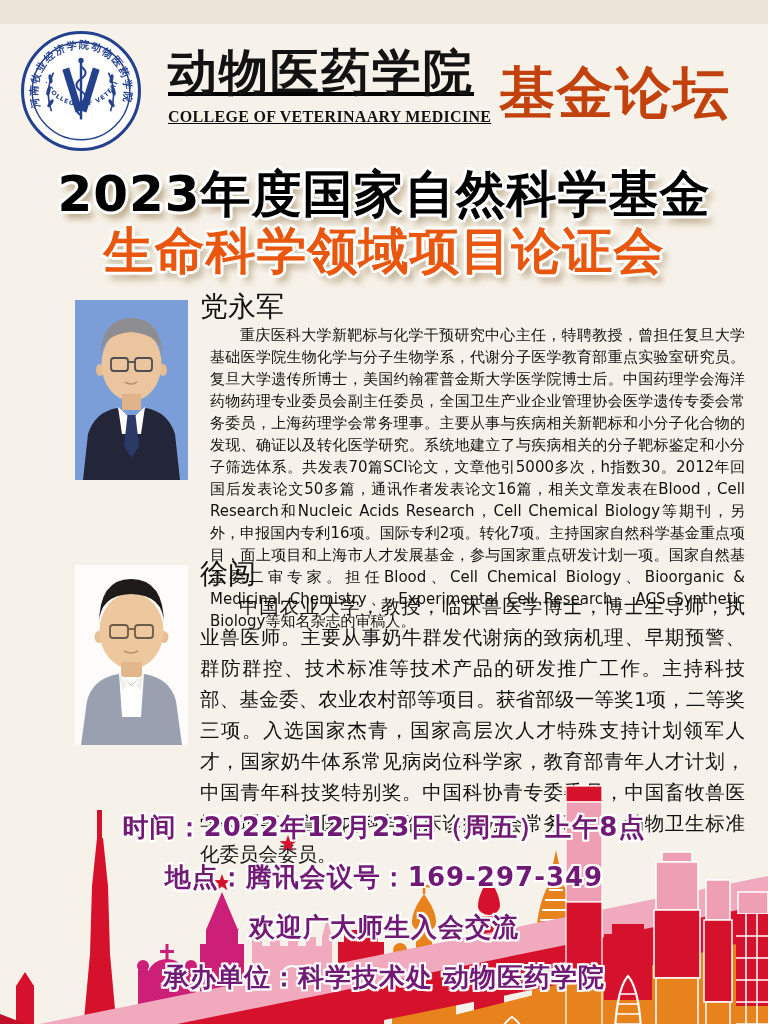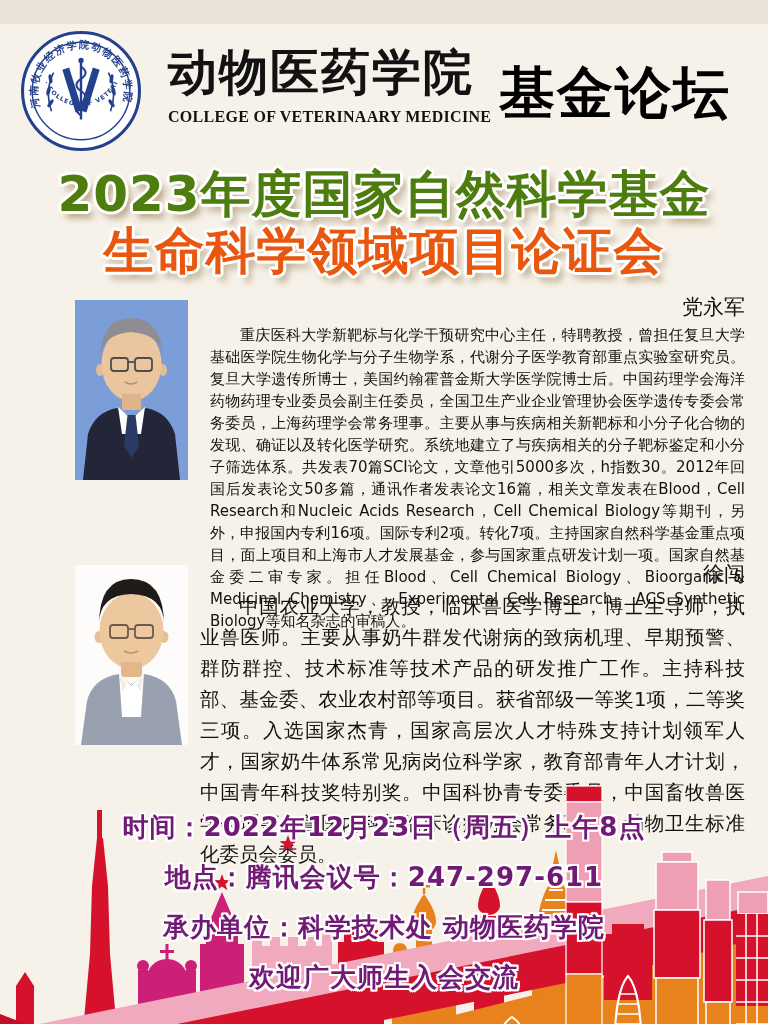"动物医药学院" .college { text-decoration: none -> underline }
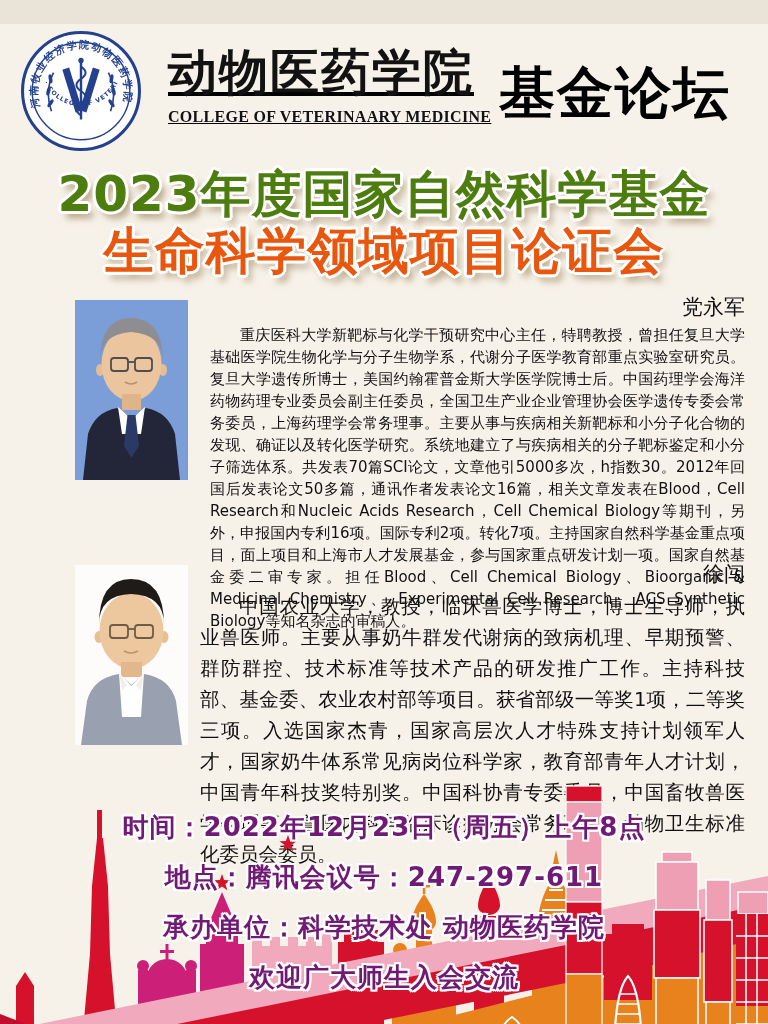"基金论坛" .forum { color: #000000 -> #c2410c }
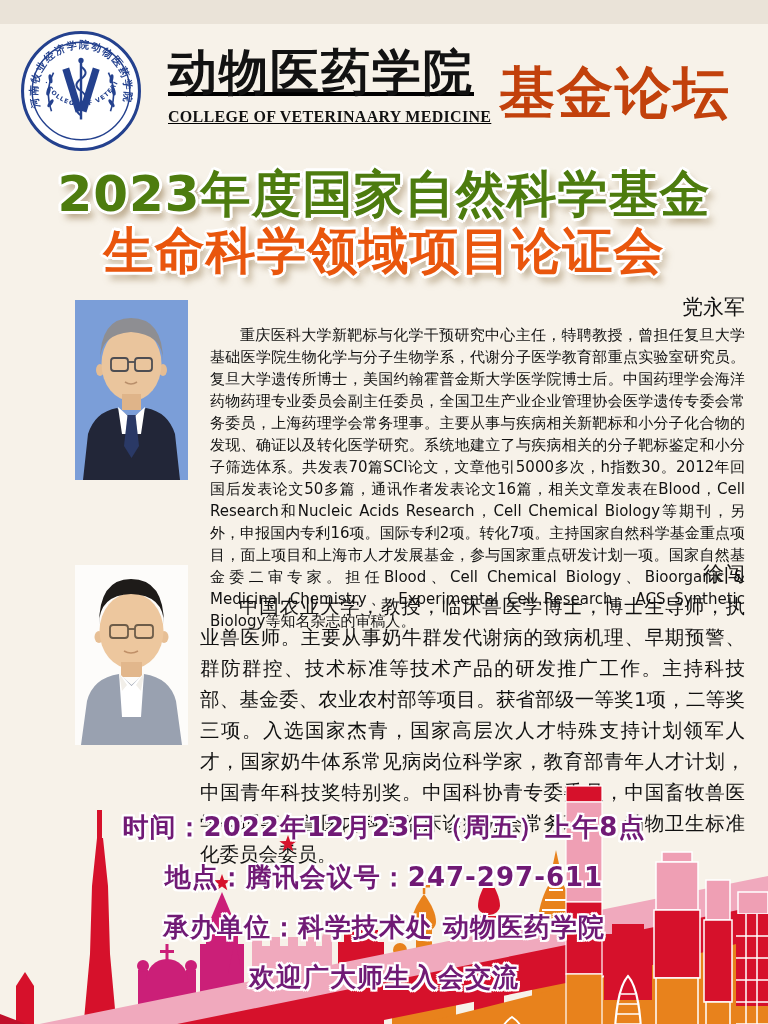"2023年度国家自然科学基金" .mt1 { color: #4d7c0f -> #000000 }
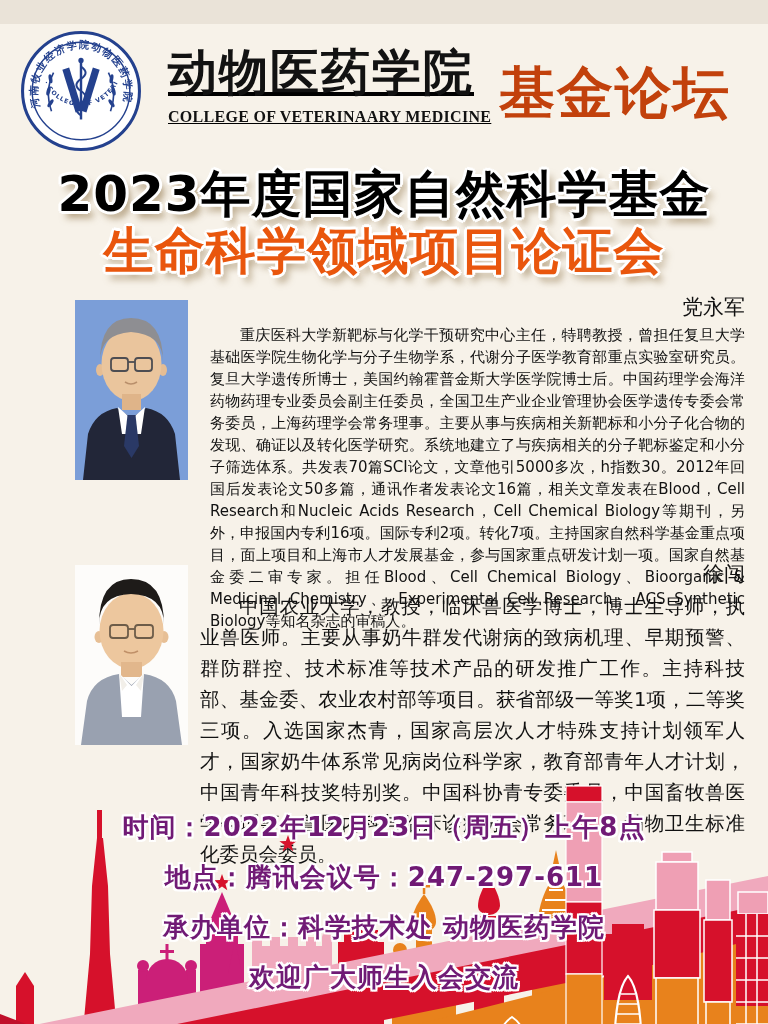"党永军" .speaker-name { font-size: 21px -> 28px; text-align: right -> none }
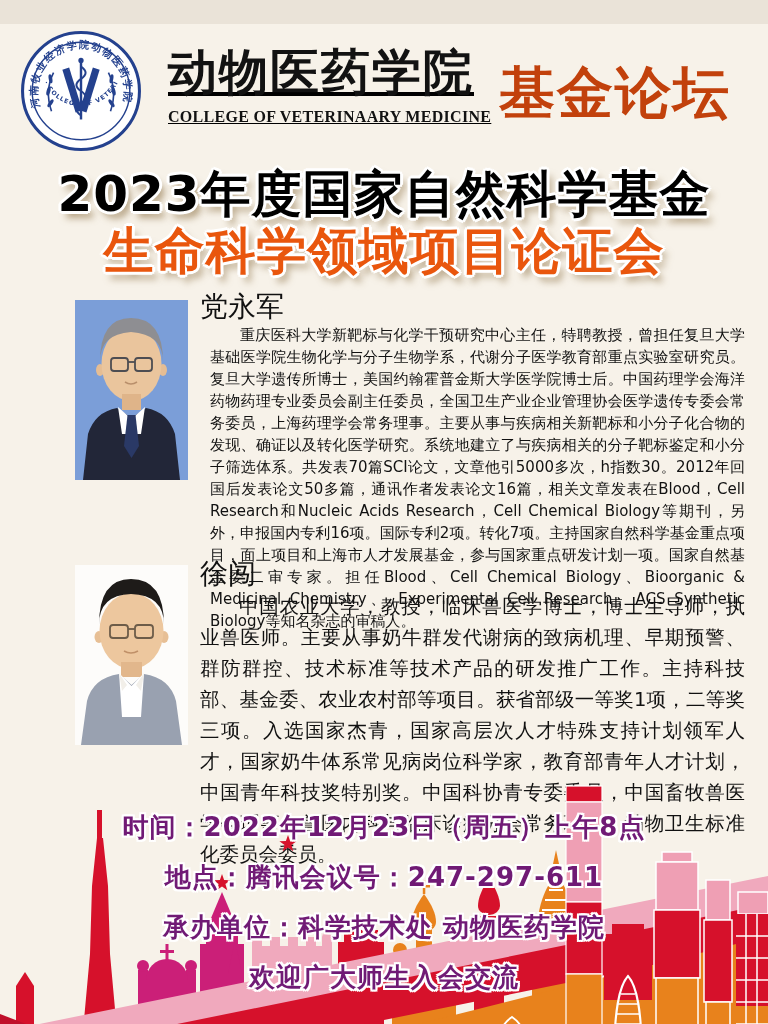"地点：腾讯会议号：247-297-611" div { text: 247-297-611 -> 169-297-349 }
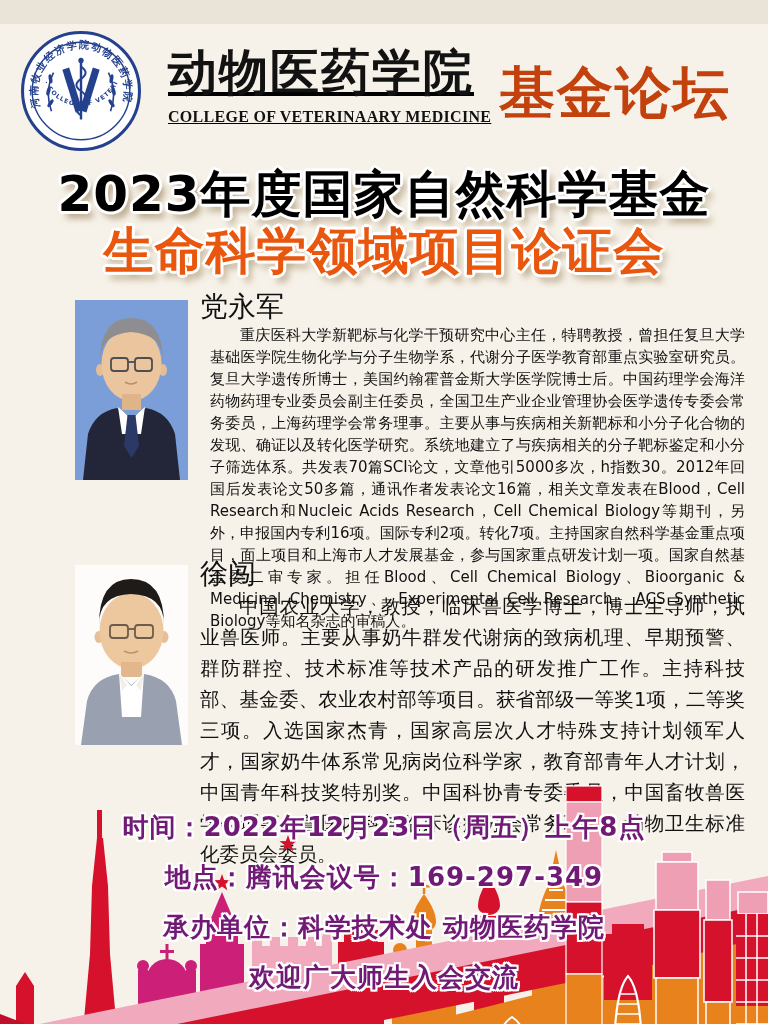"承办单位：科学技术处 动物医药学院" div { order: before "欢迎广大师生入会交流" -> after "欢迎广大师生入会交流" }
